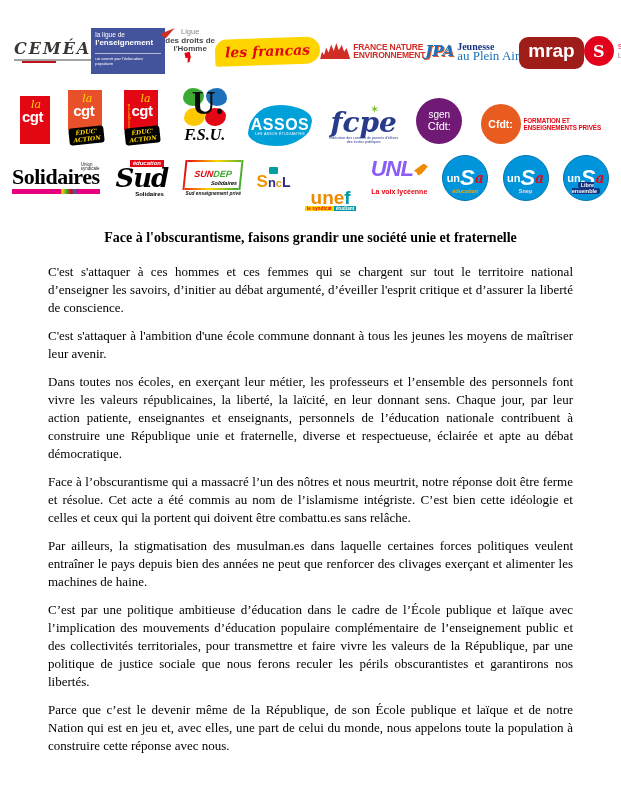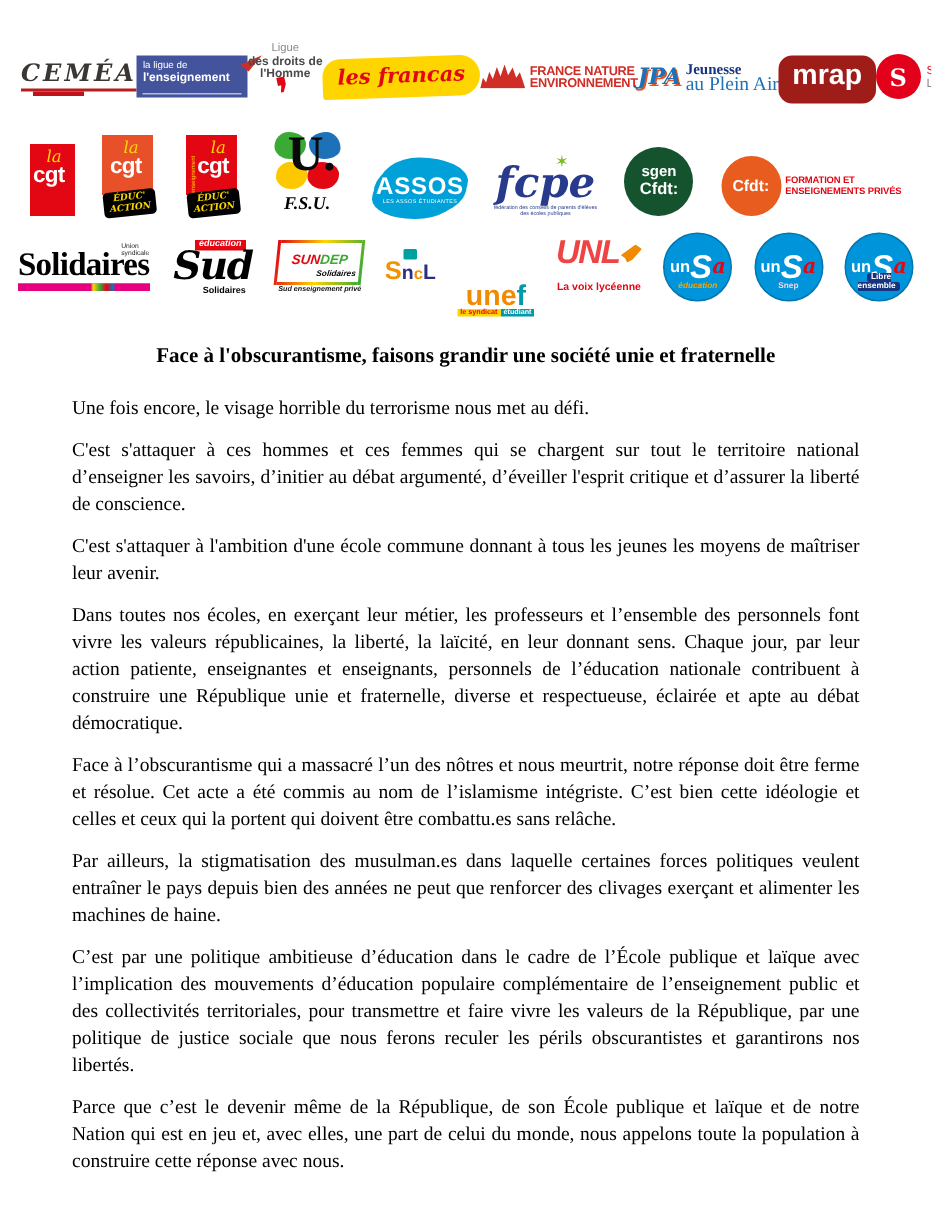"CEMÉA" .cemea-text { border-bottom: 2px solid #b91c1c -> 2px solid #a3a3a3 }
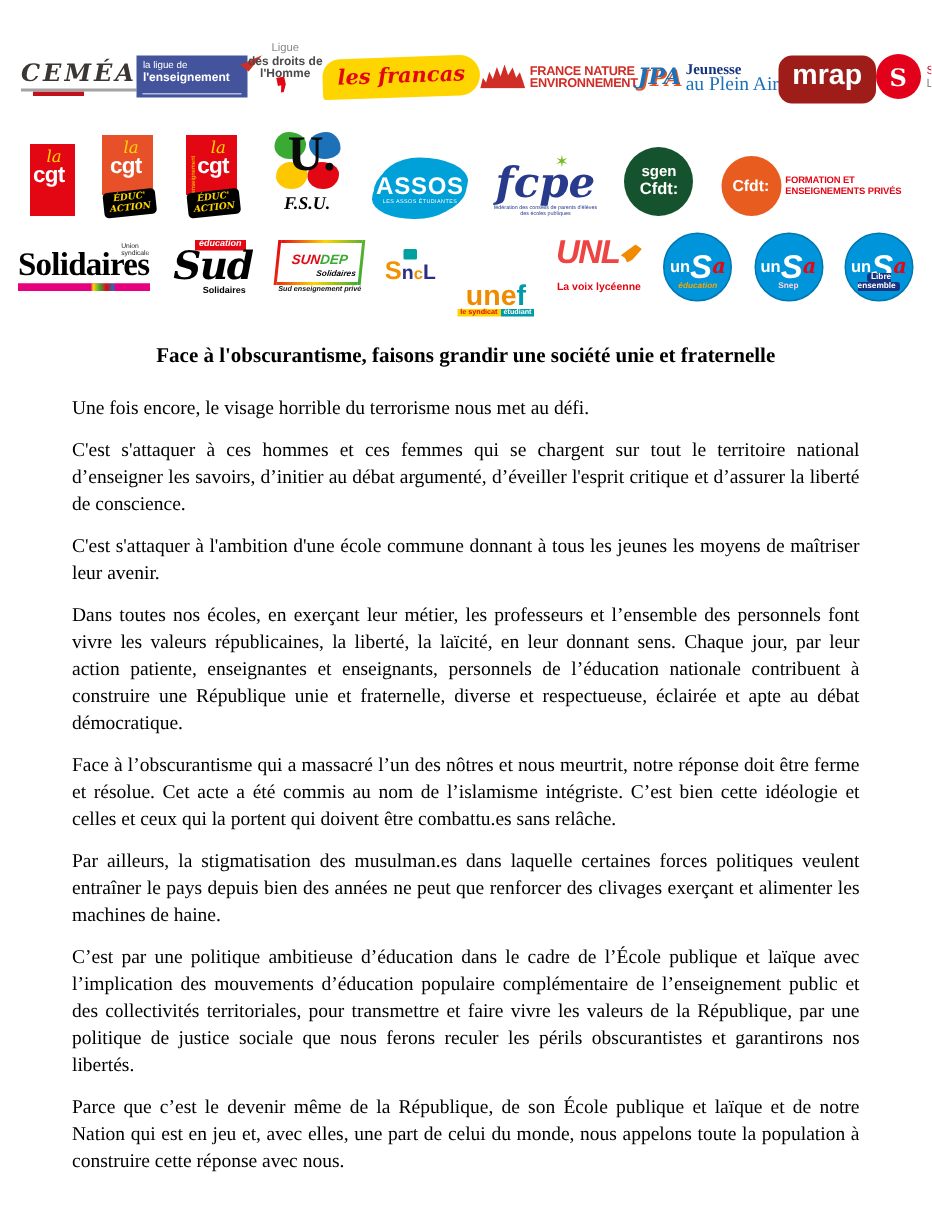"l'enseignement" .ligue-box { height: 28px -> 46px }
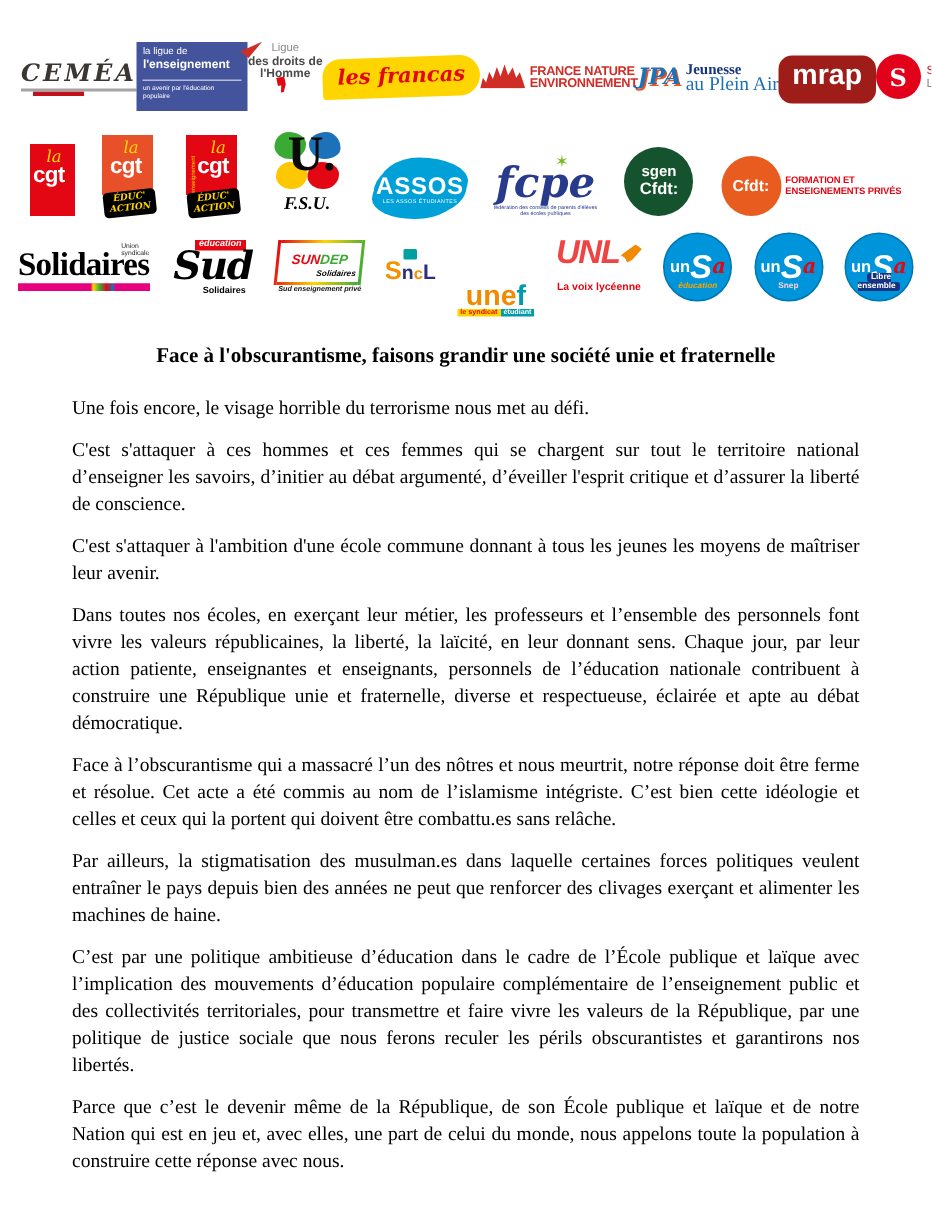"sgen" .sgen-circle { background: #14532d -> #701a75; font-weight: bold -> normal }
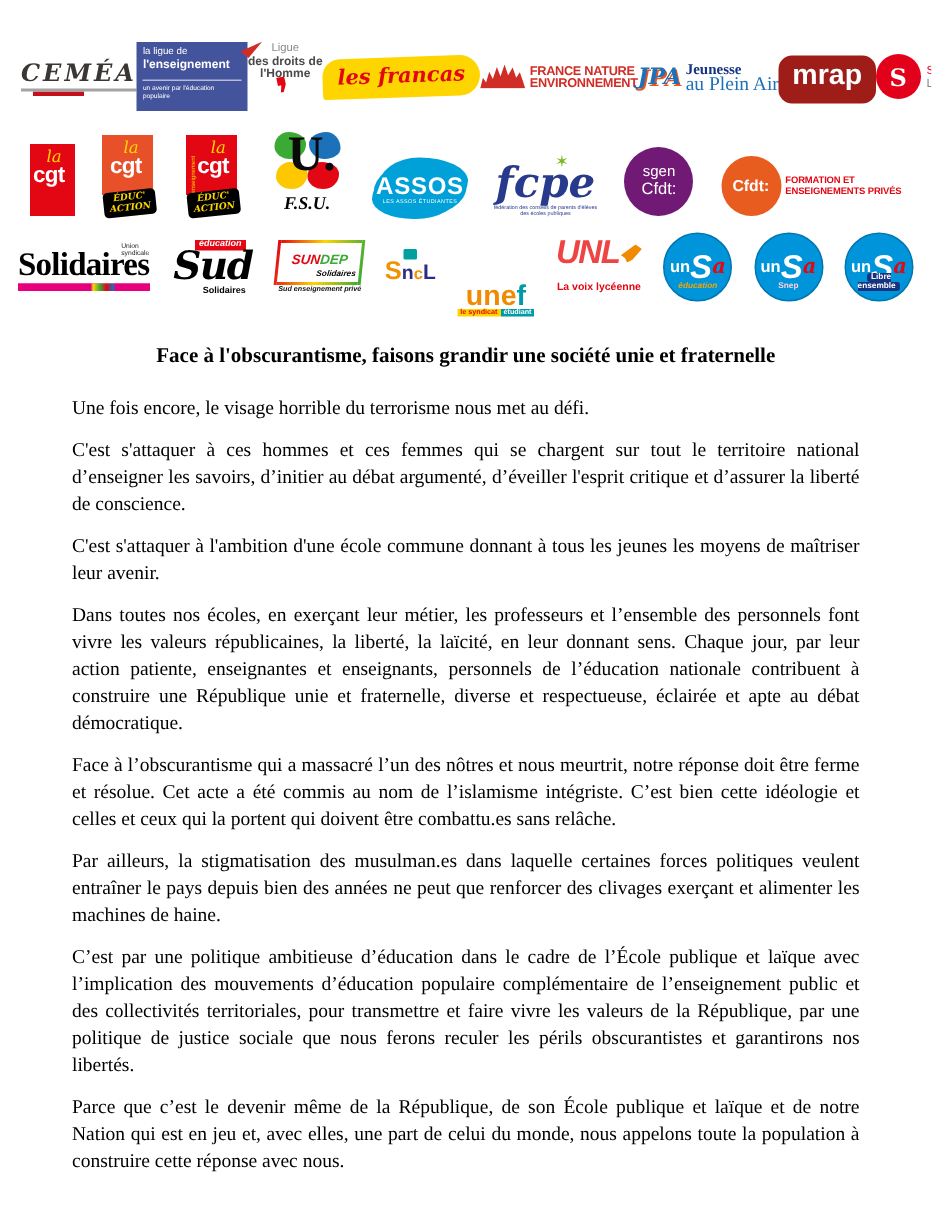"F.S.U." .fsu-word { font-size: 12px -> 16px }
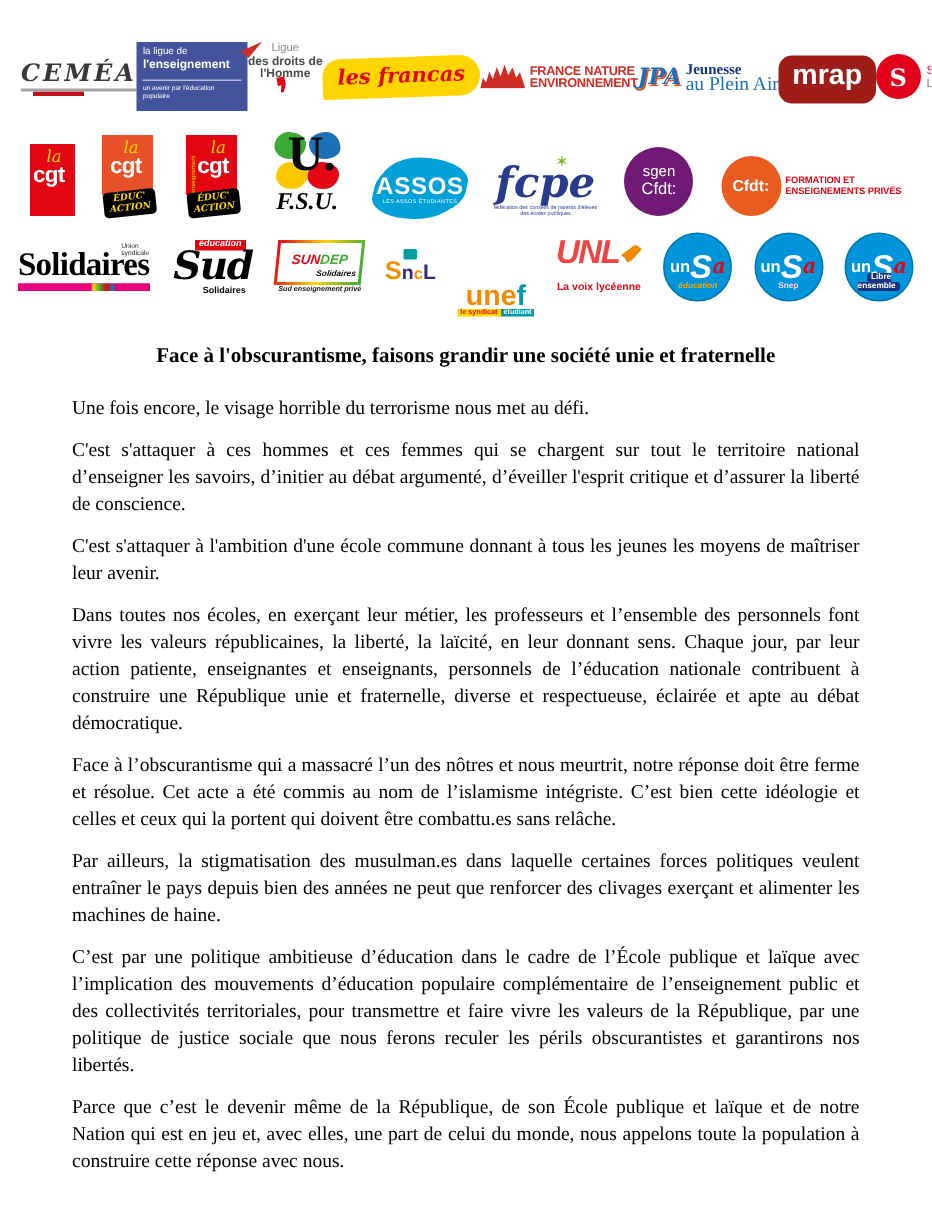"UNL" .unl-word { color: #ef4444 -> #8b5cf6 }
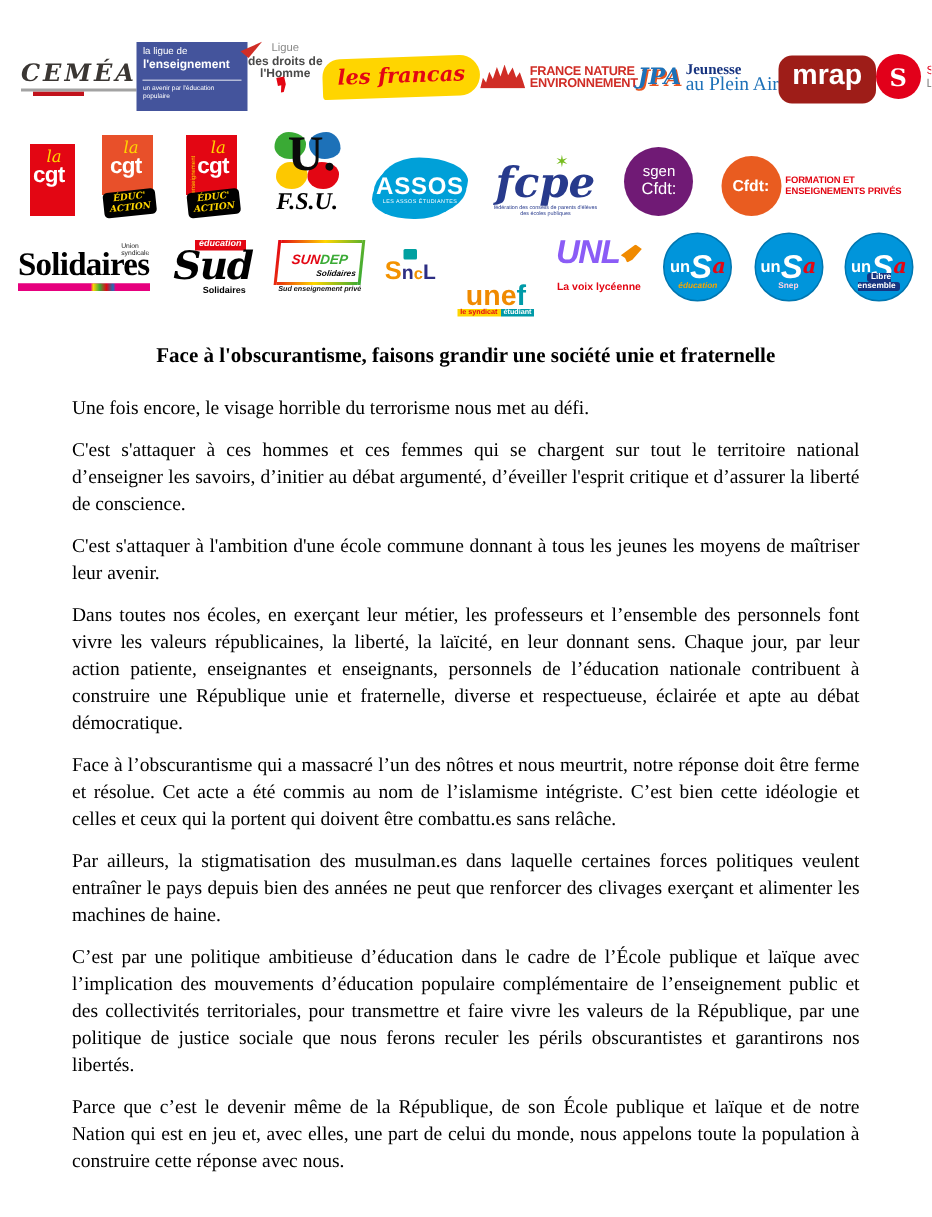"Une fois encore, le visage" p { html: <p>Une fois encore, le visage horrible du terrorisme nous met au défi.</p> -> none }
